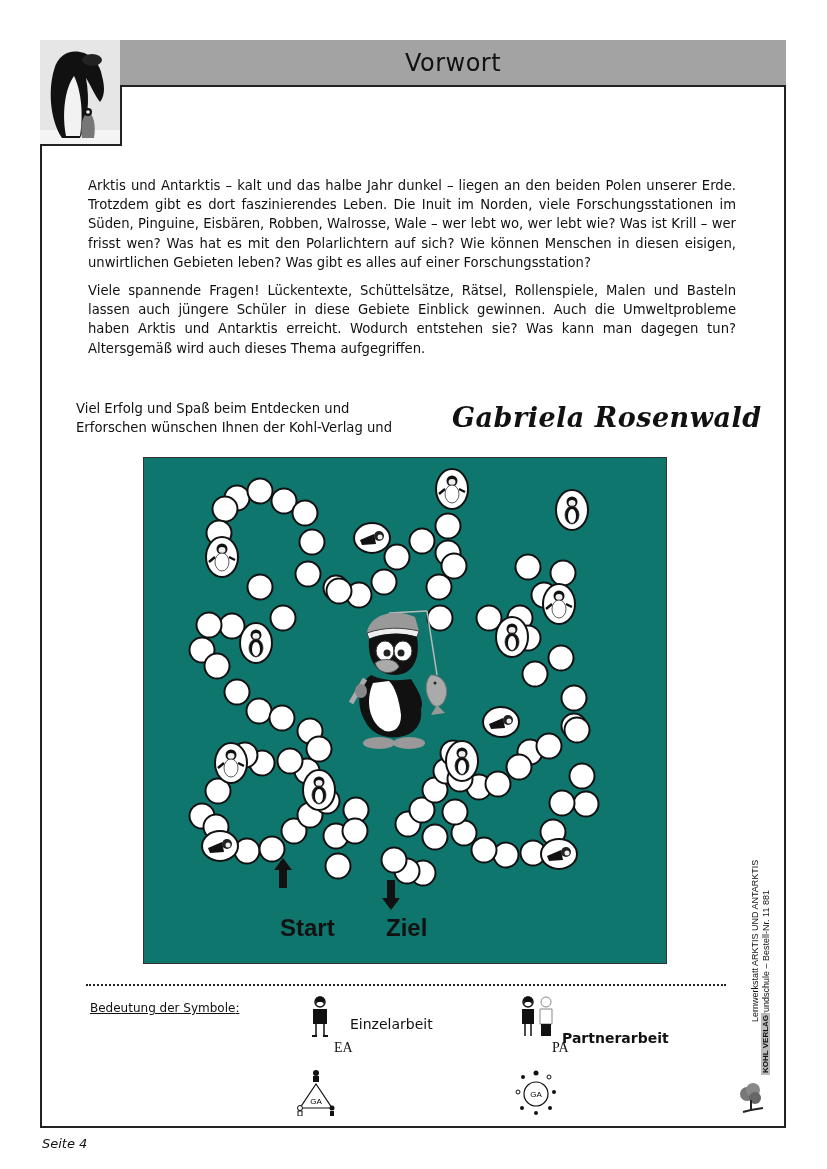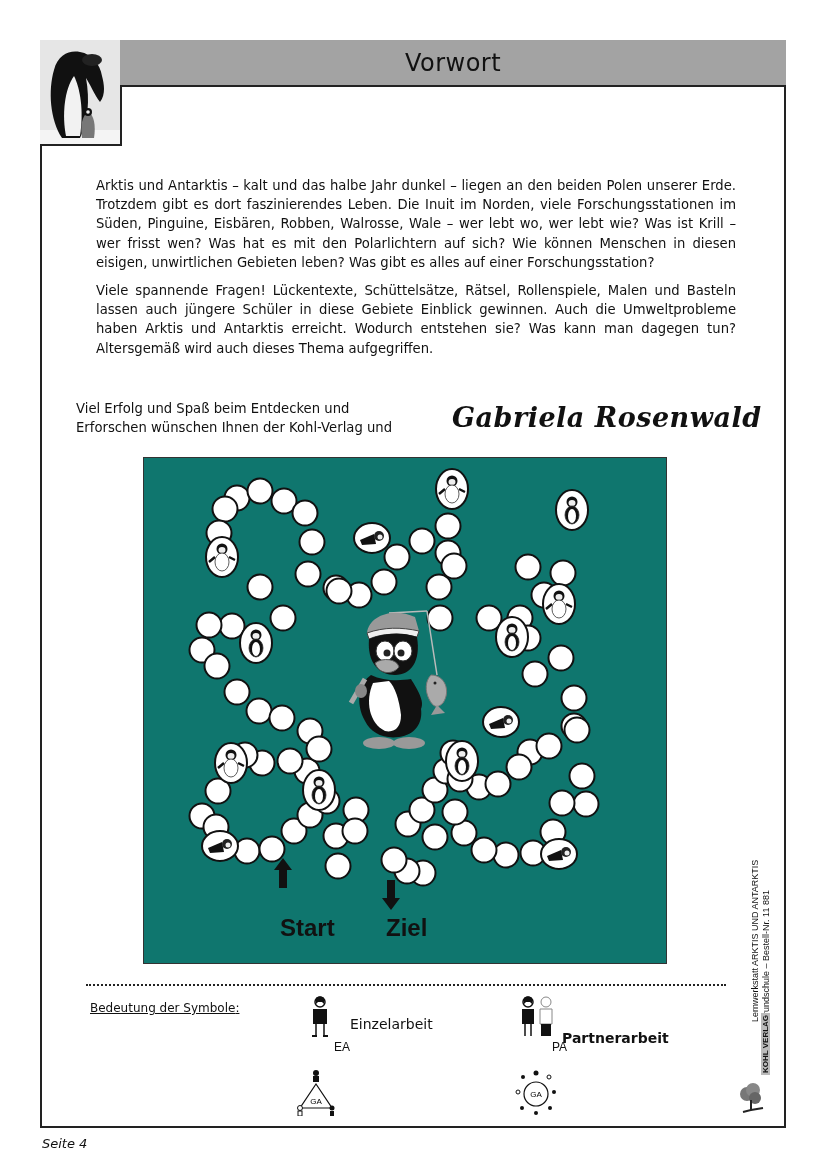"Arktis und Antarktis – kalt" .para { margin: 0 0 9px 8px -> 0 0 9px 0 }
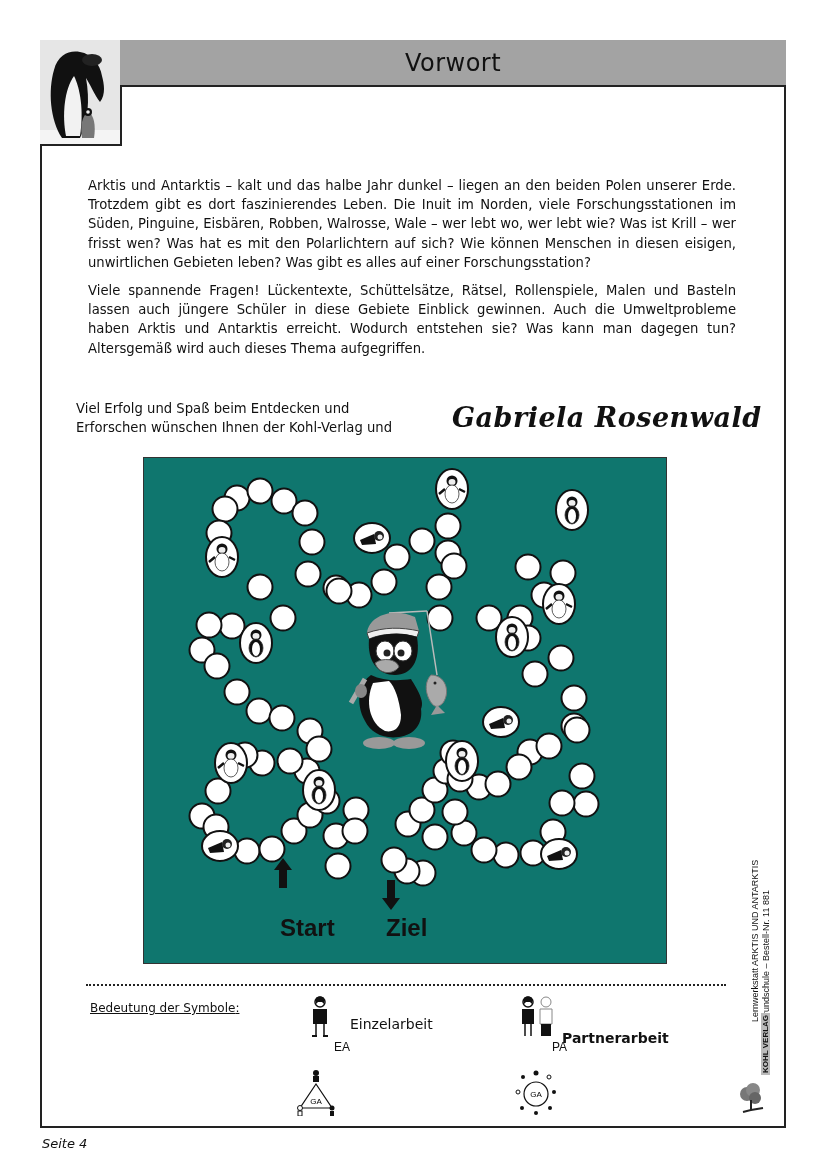"EA" .legend-code { font-family: Liberation Sans, sans-serif -> Liberation Serif, serif; font-size: 12px -> 14px }
